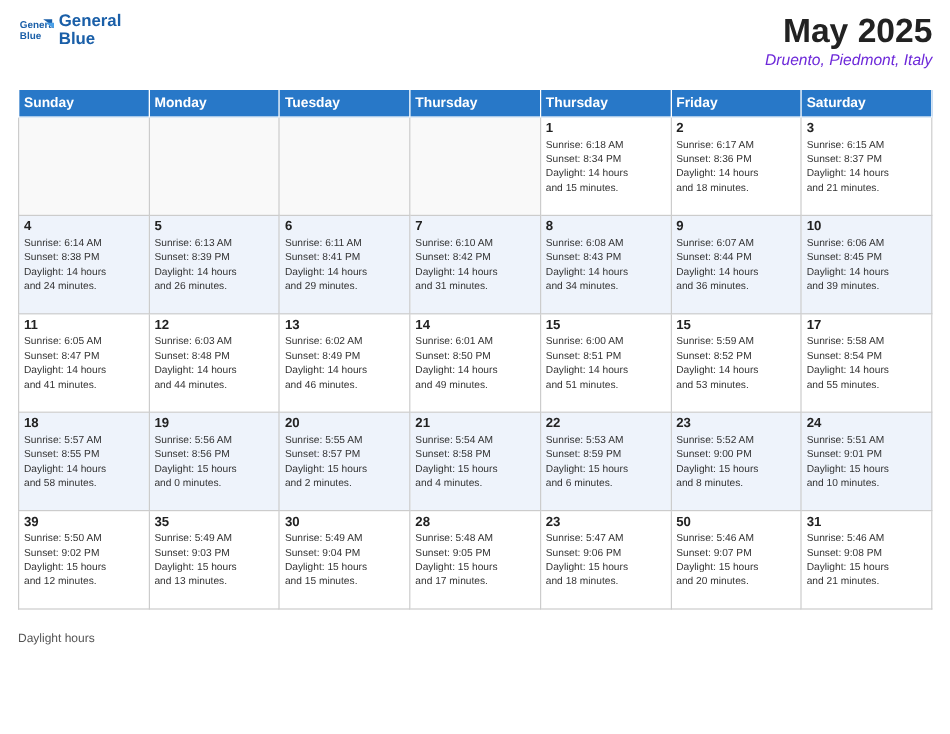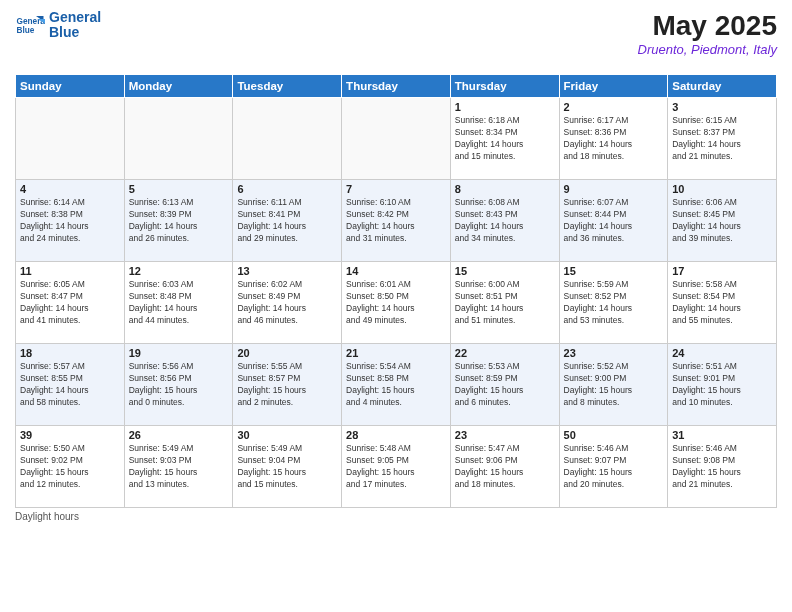"26" div.day-number { text: 26 -> 35 }
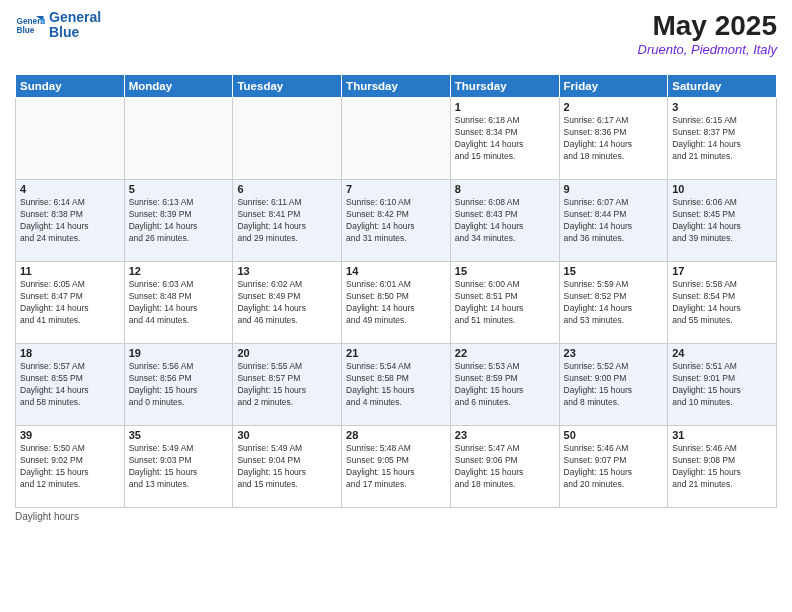"Daylight hours" .footer { margin-top: 3px -> 19px }
